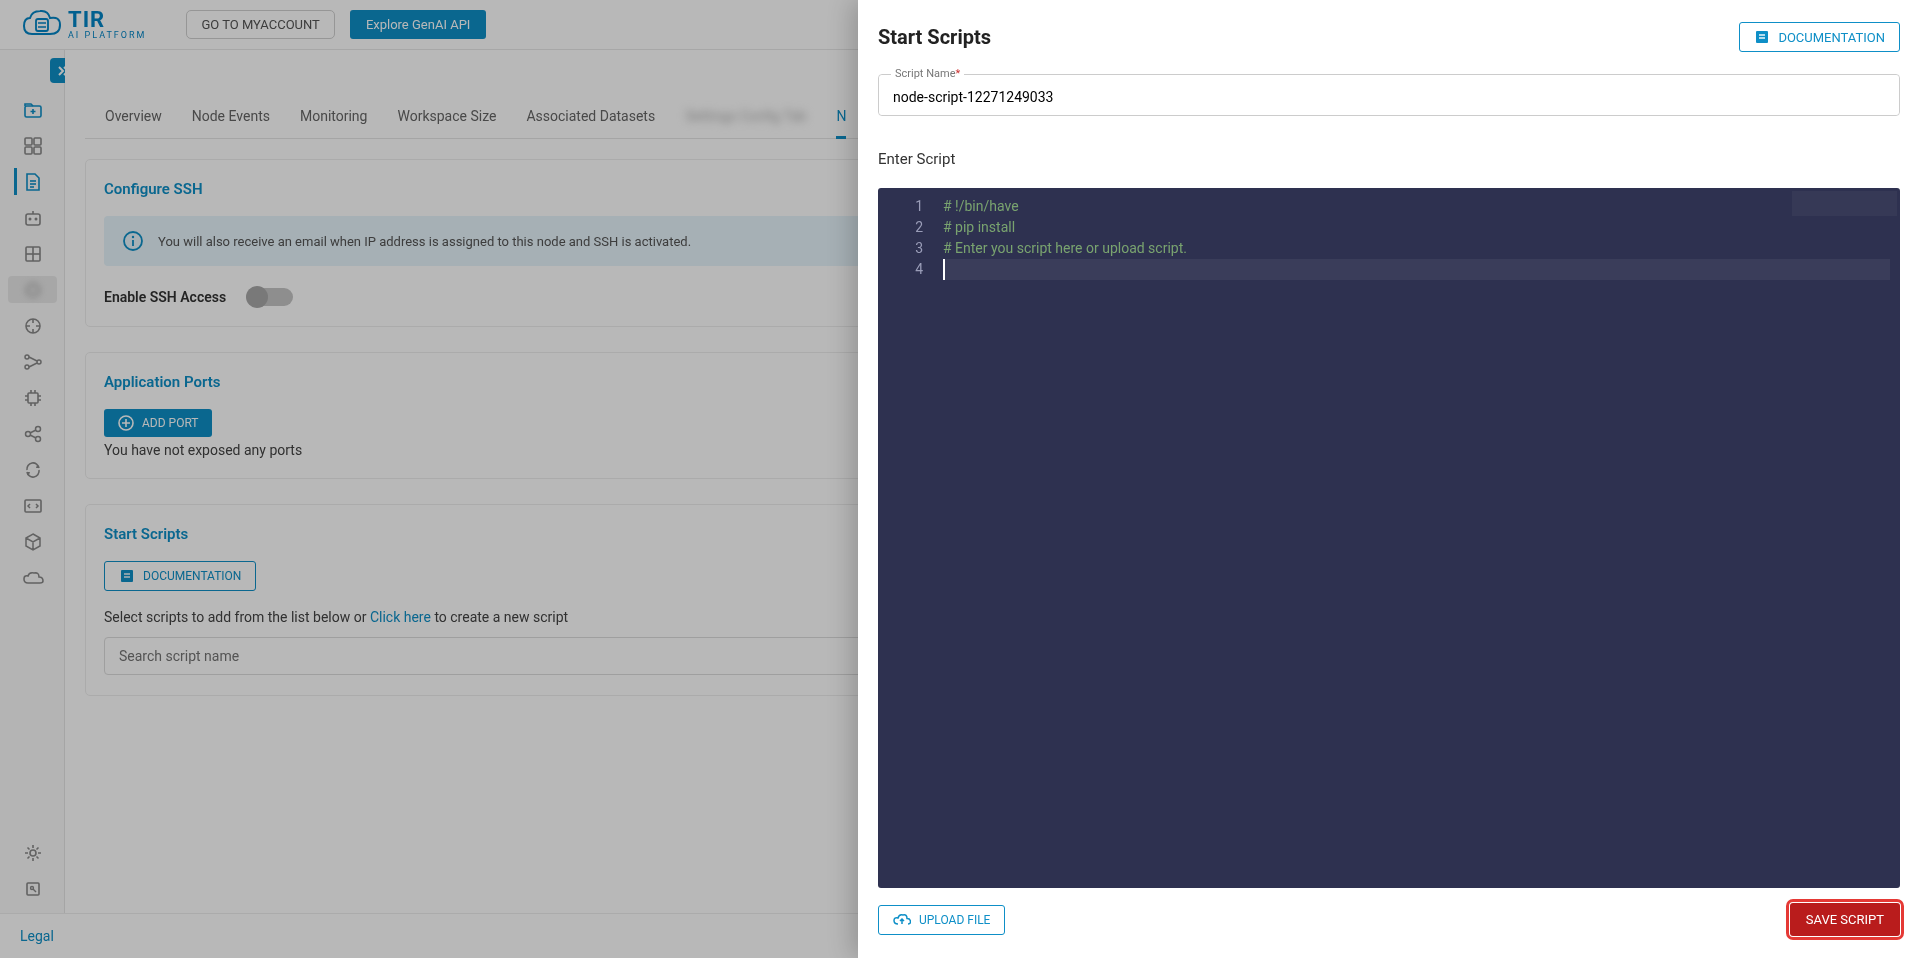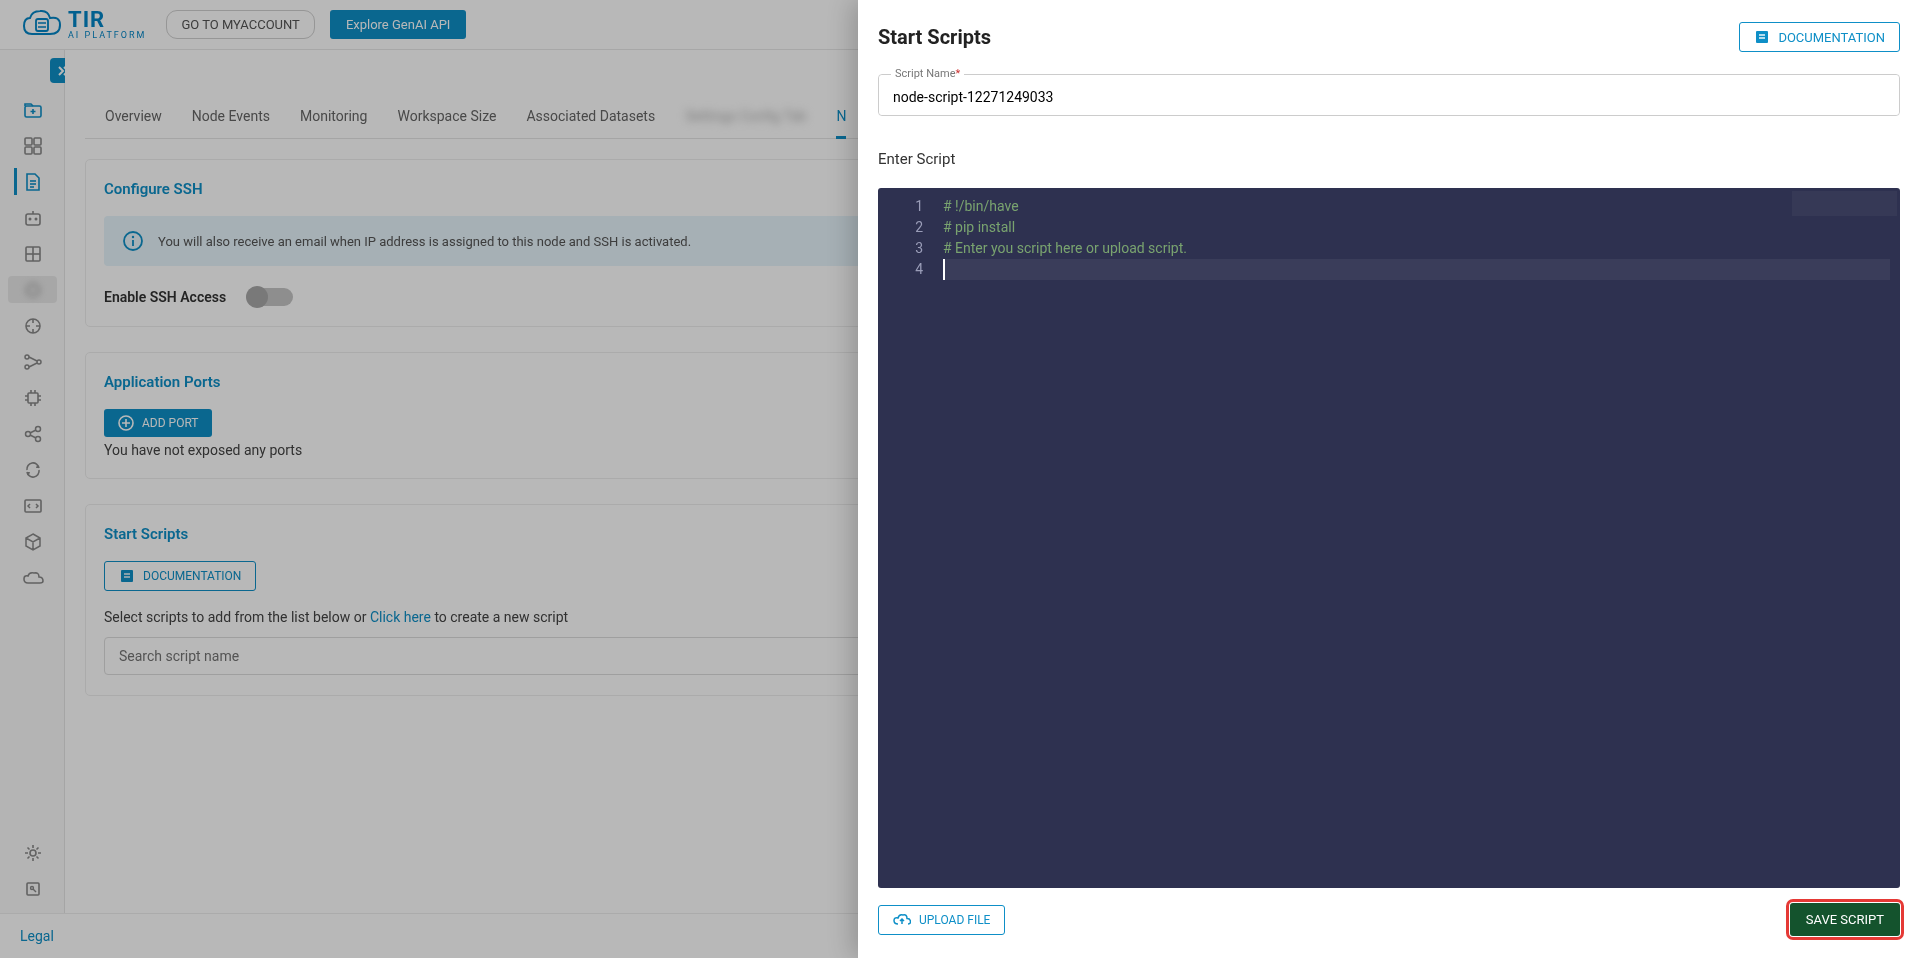"TIR" .logo { margin-right: 20px -> 40px }
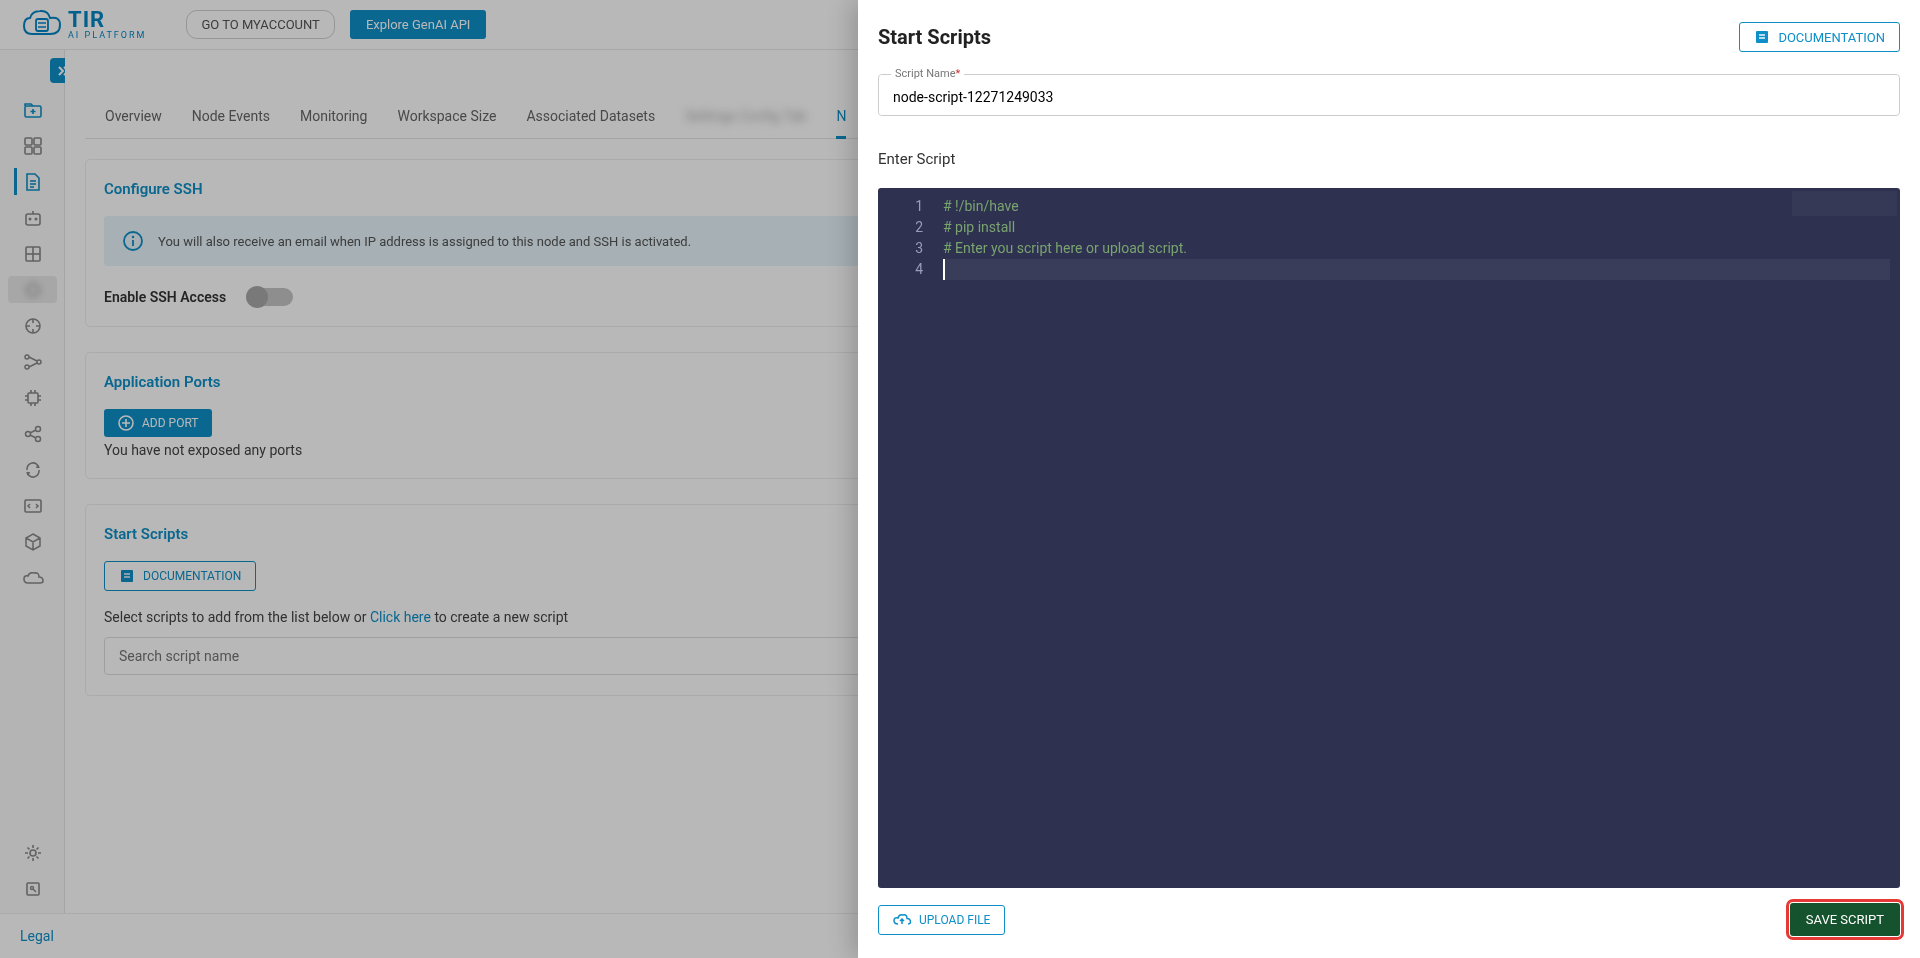"GO TO MYACCOUNT" .btn-outline-header { border-radius: 11px -> 5px }
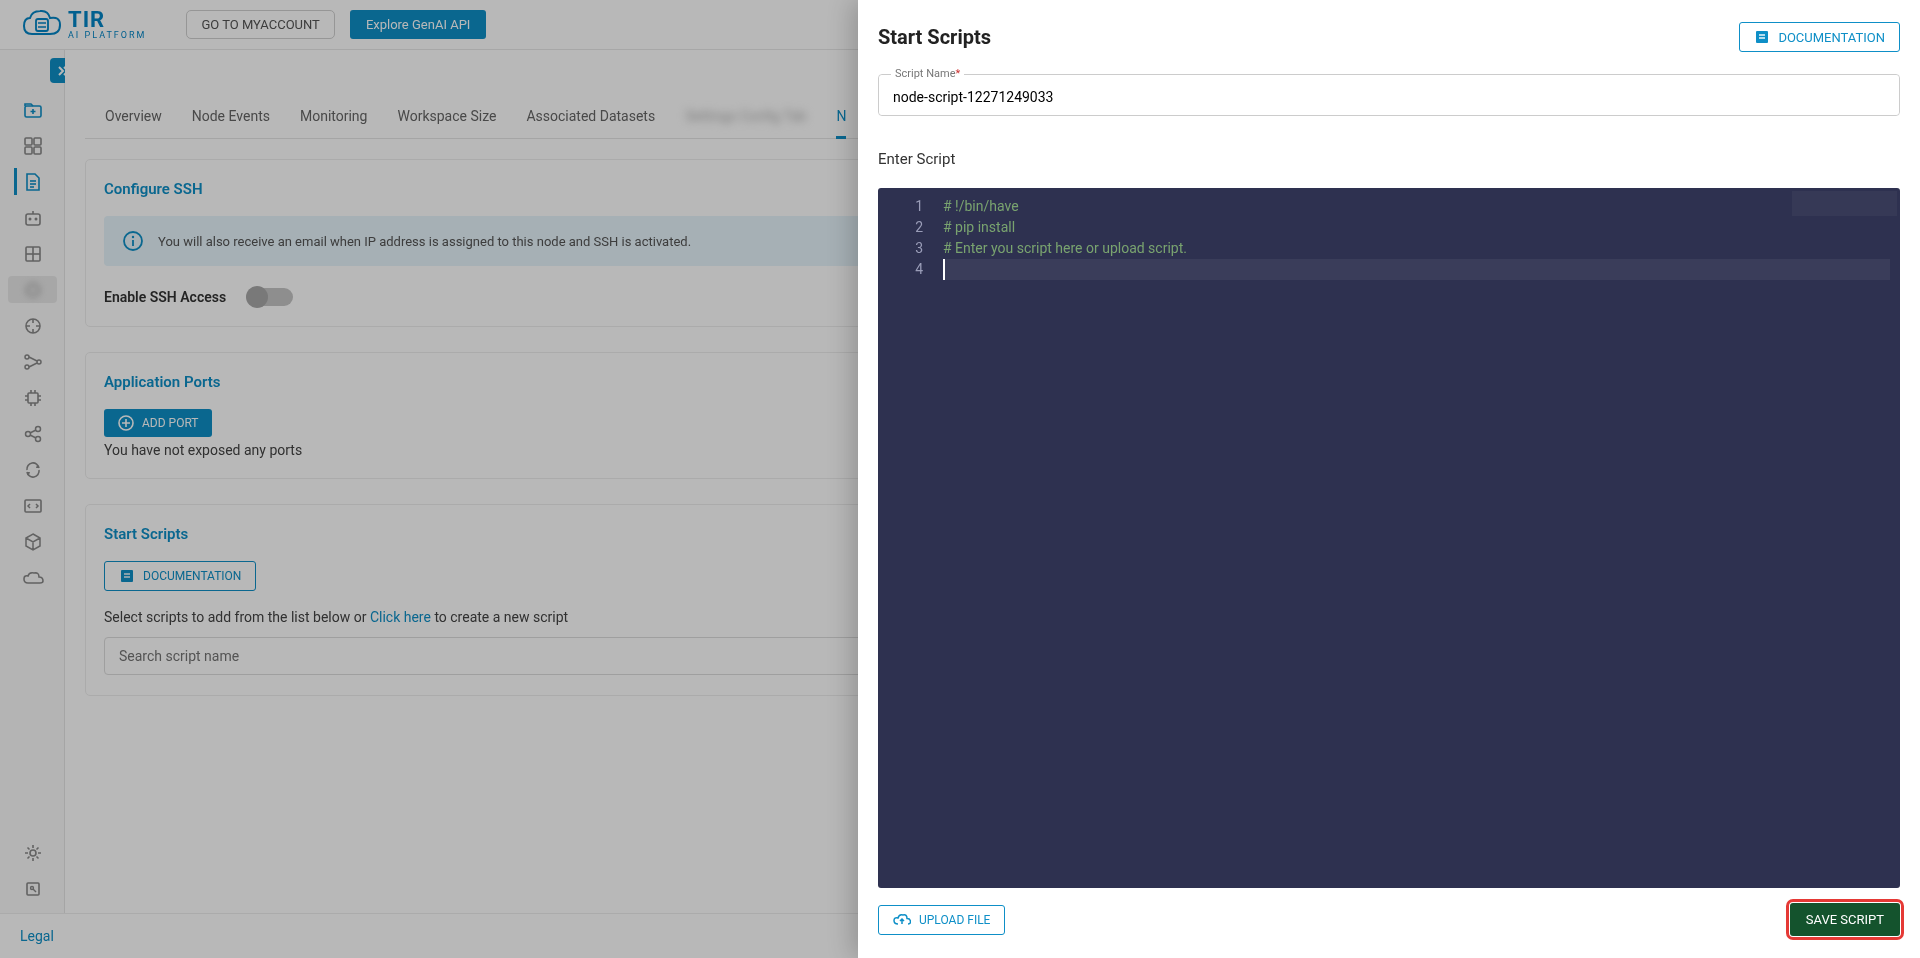"SAVE SCRIPT" .btn-save { background: #14532d -> #b91c1c }
